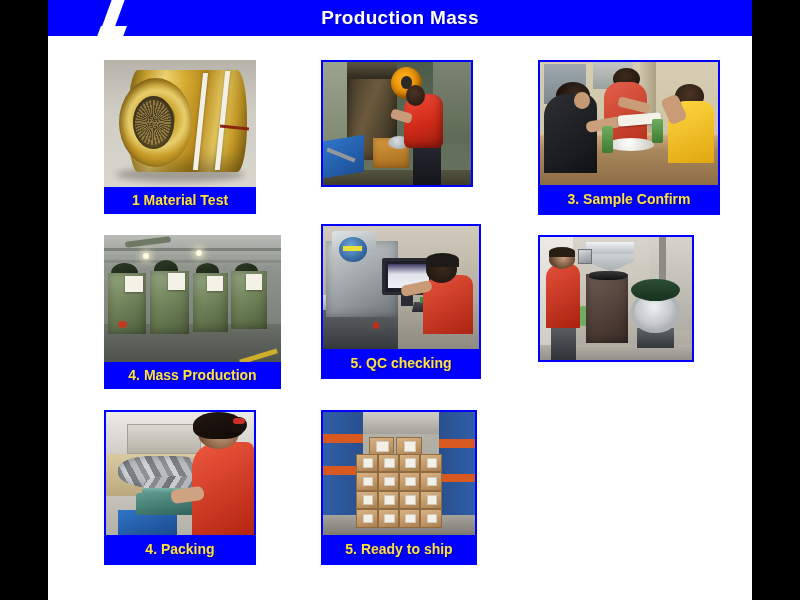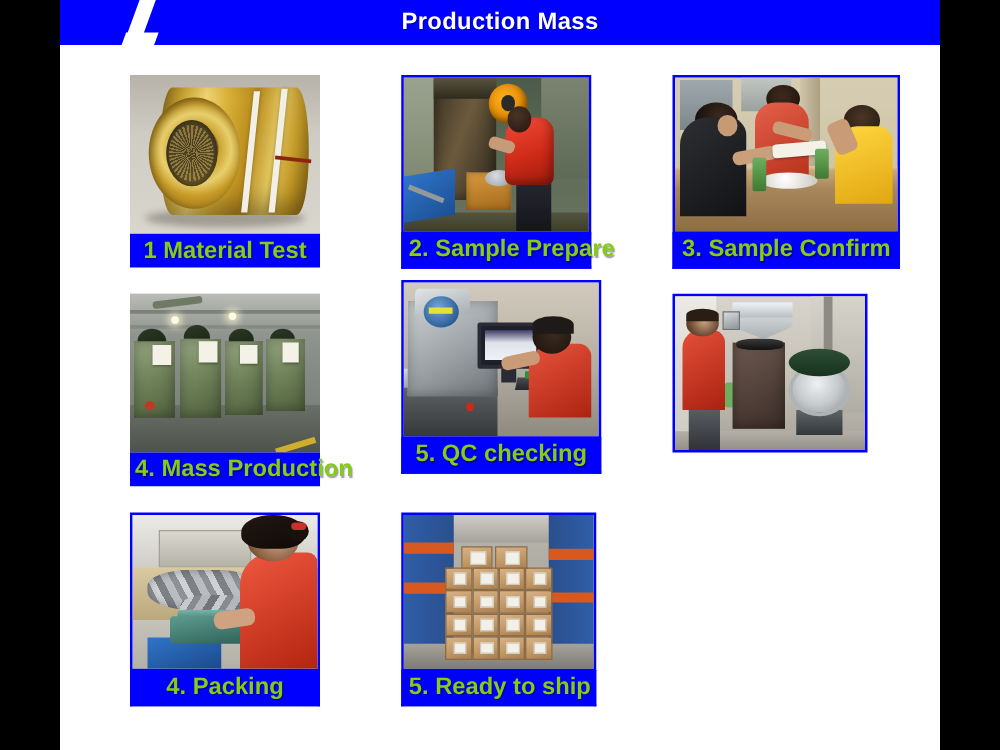"1 Material Test" .caption { color: #84cc16 -> #fde047; font-size: 19px -> 14px }
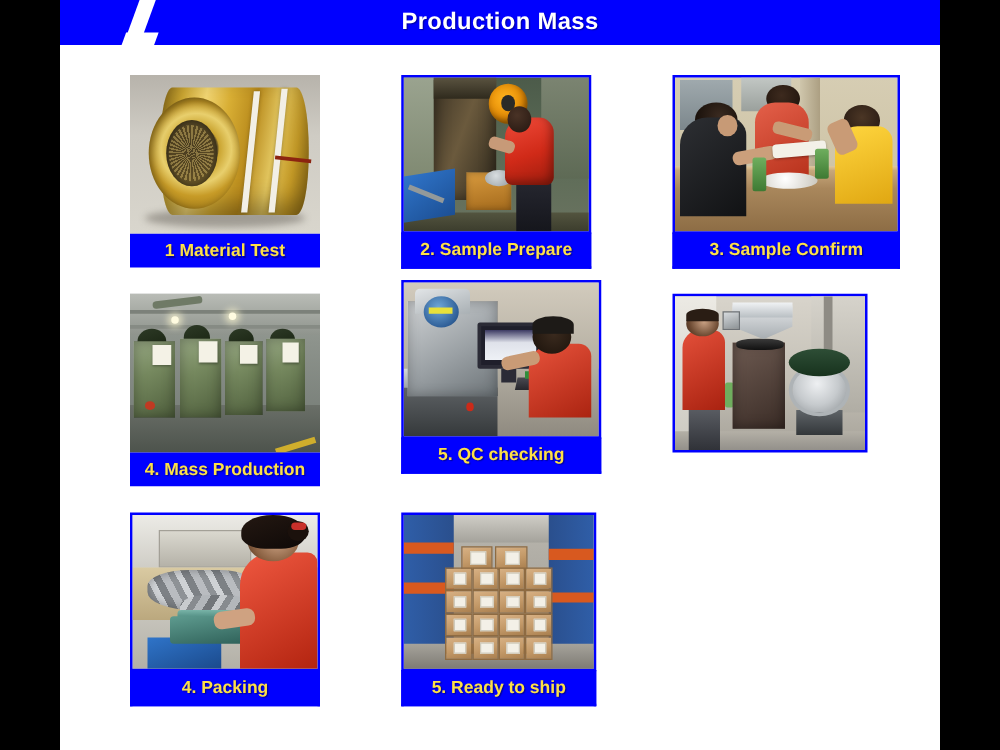"2. Sample Prepare" div.caption { html: <div> <span>2. Sample Prepare</span> </div> -> none }
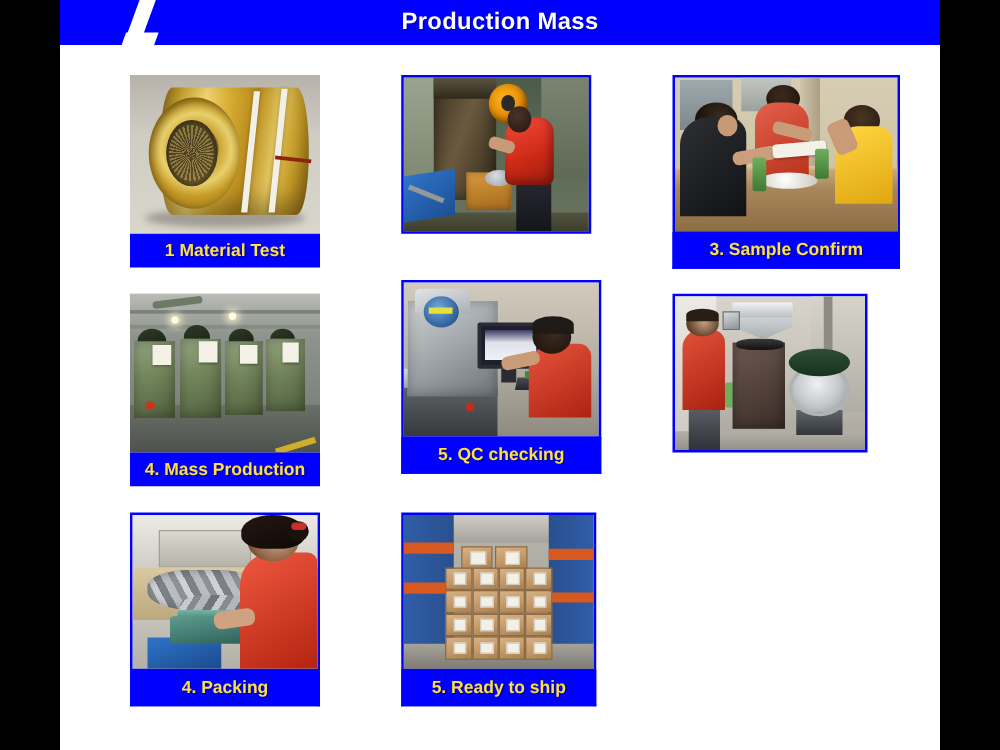"4. Mass Production" div.step { width: 152px -> 177px }
